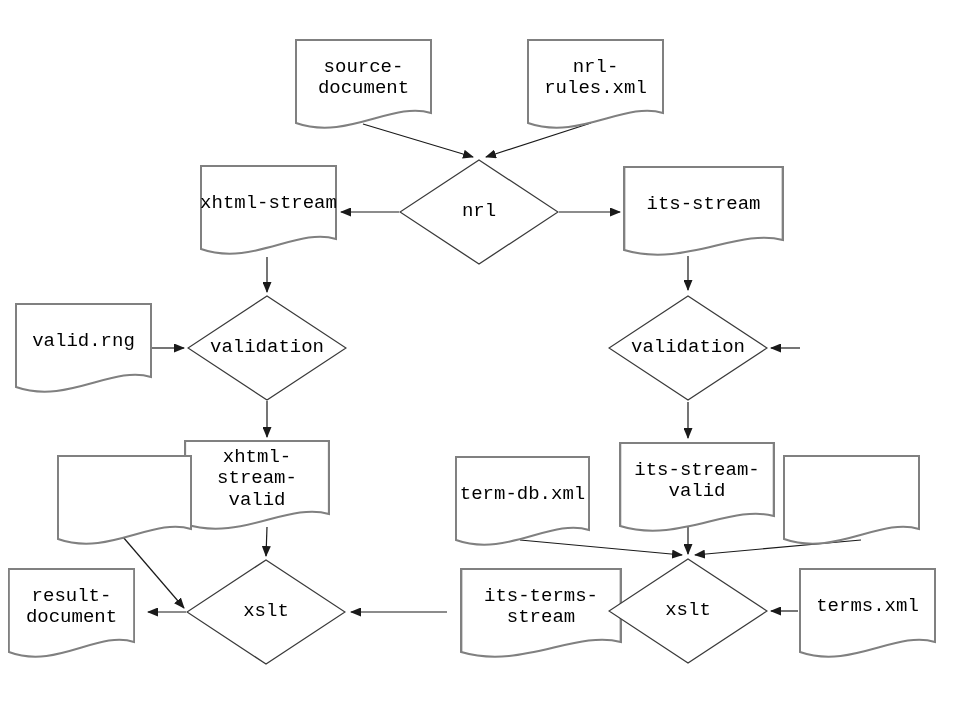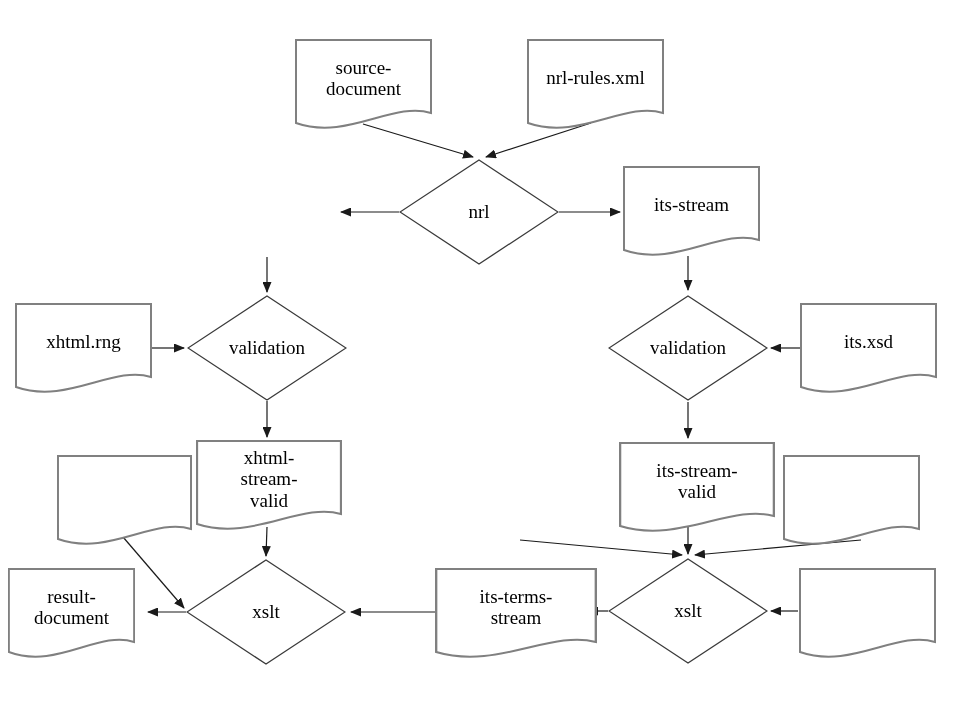"source-" #canvas { font-family: Liberation Serif, serif -> Liberation Mono, monospace }
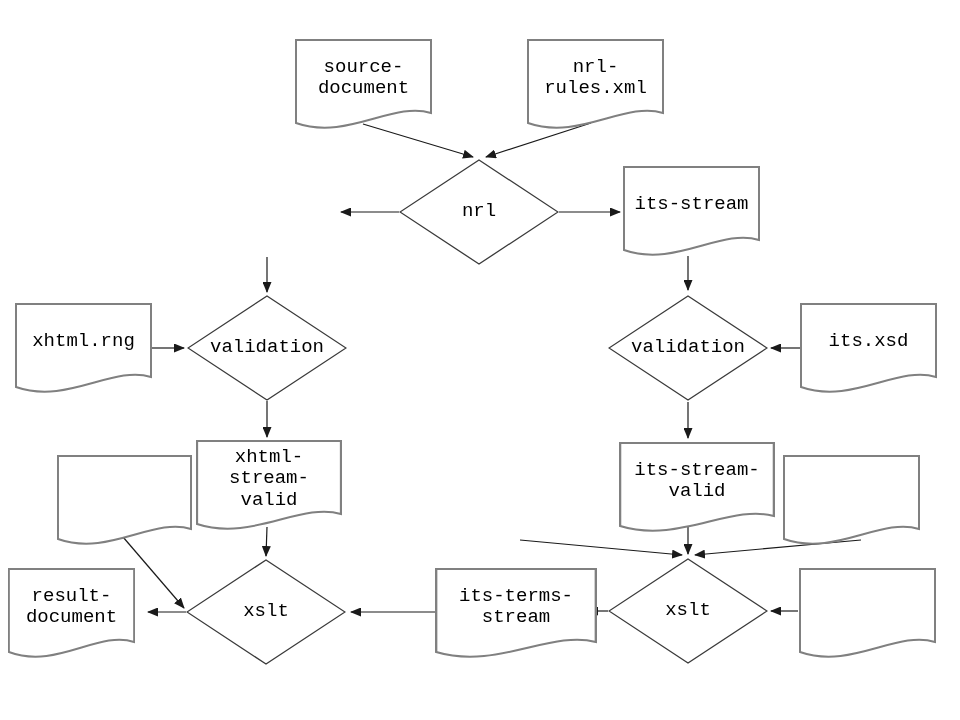"xhtml-stream" div.node { html: none -> <div> <svg> <path></path> </svg> <div>xhtml-stream</div> </div> }
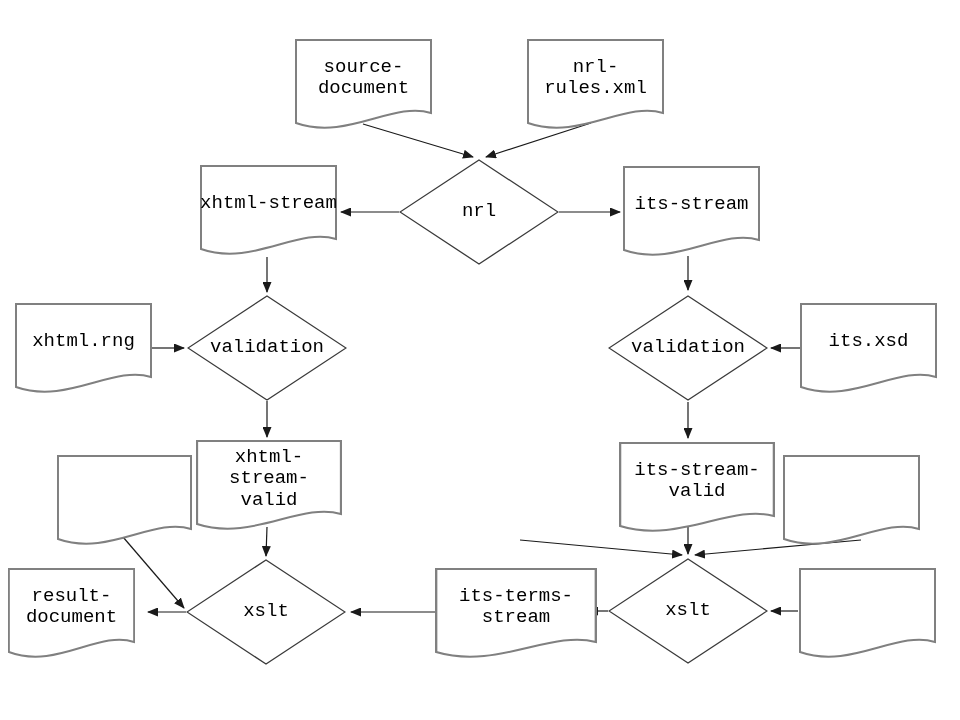"its-stream" div.node { width: 137px -> 161px }
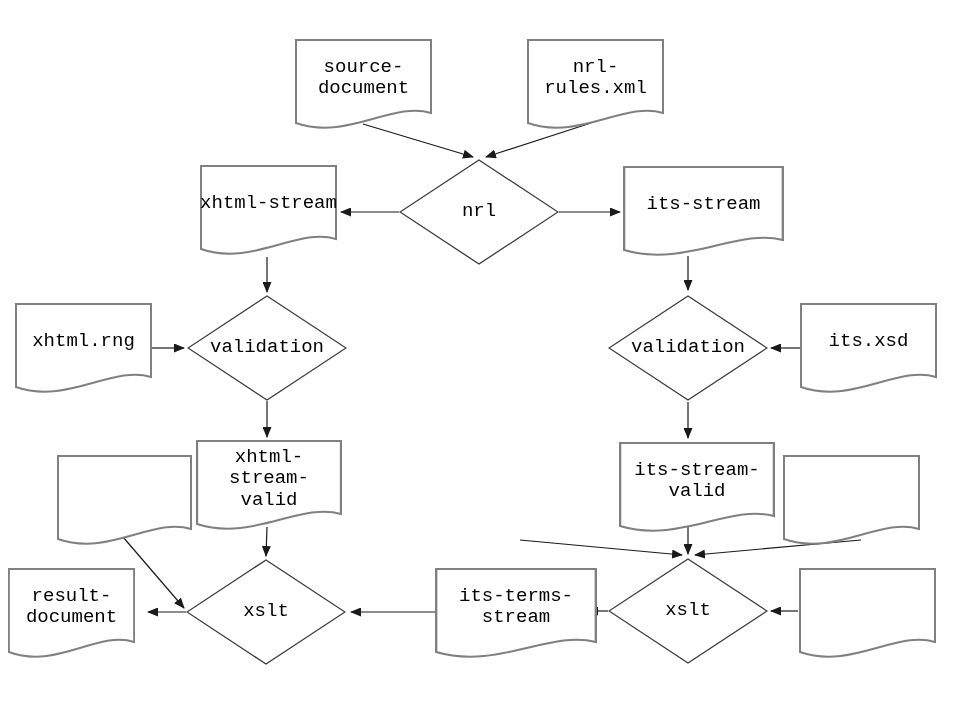"xhtml.rng" div.label { text: xhtml.rng -> valid.rng }
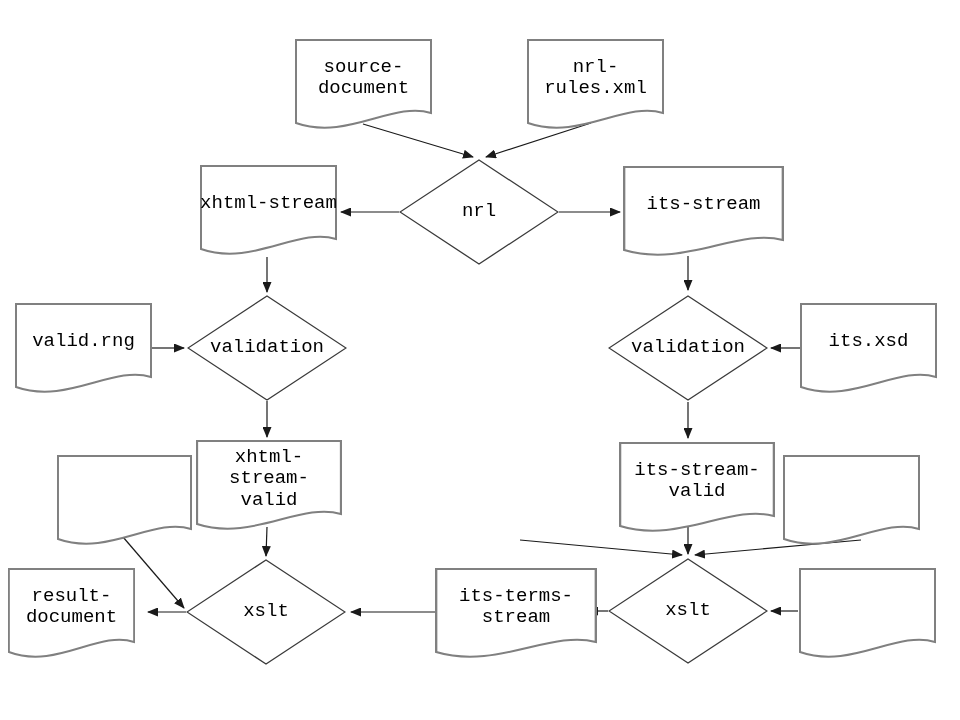"its.xsd" div.node { html: <div> <svg> <path></path> </svg> <div>its.xsd</div> </div> -> none }
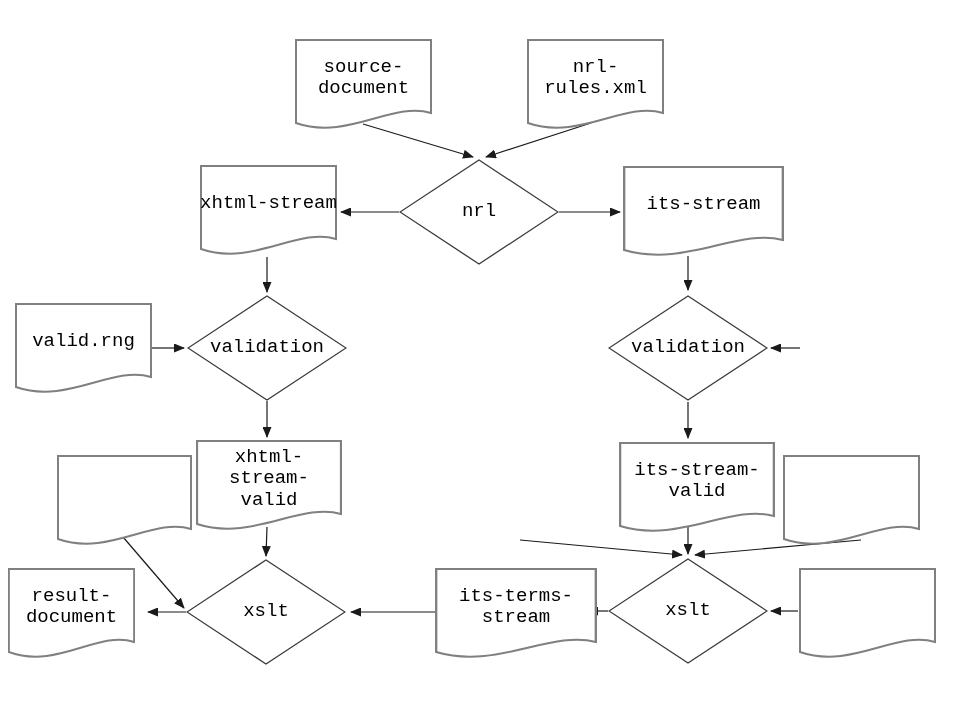"xhtml-" div.node { left: 196px -> 184px }
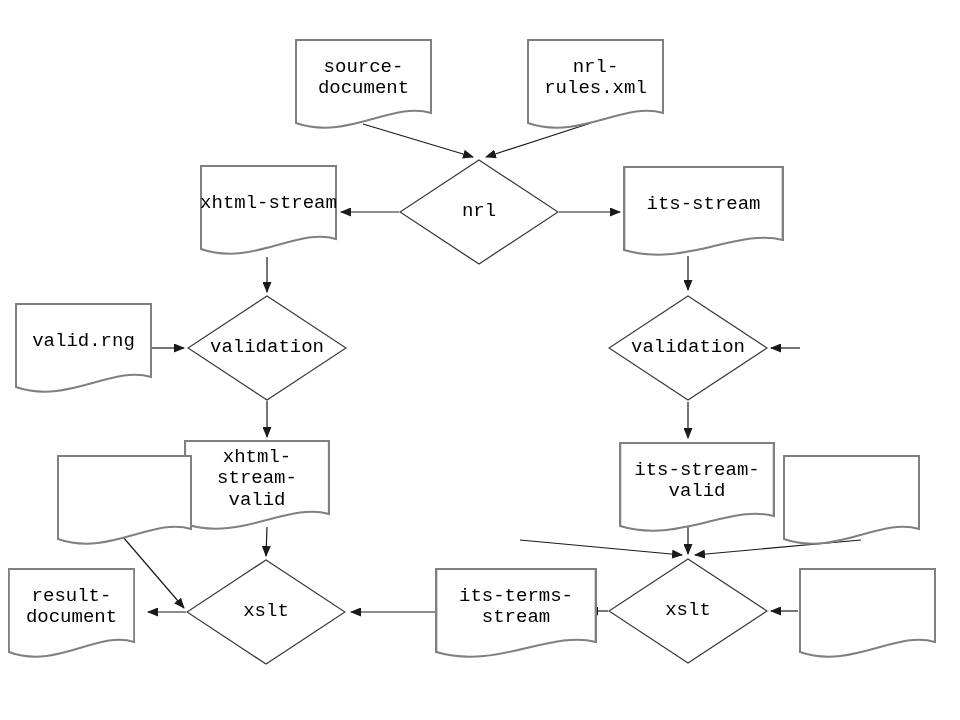"term-db.xml" div.node { html: none -> <div> <svg> <path></path> </svg> <div>term-db.xml</div> </div> }
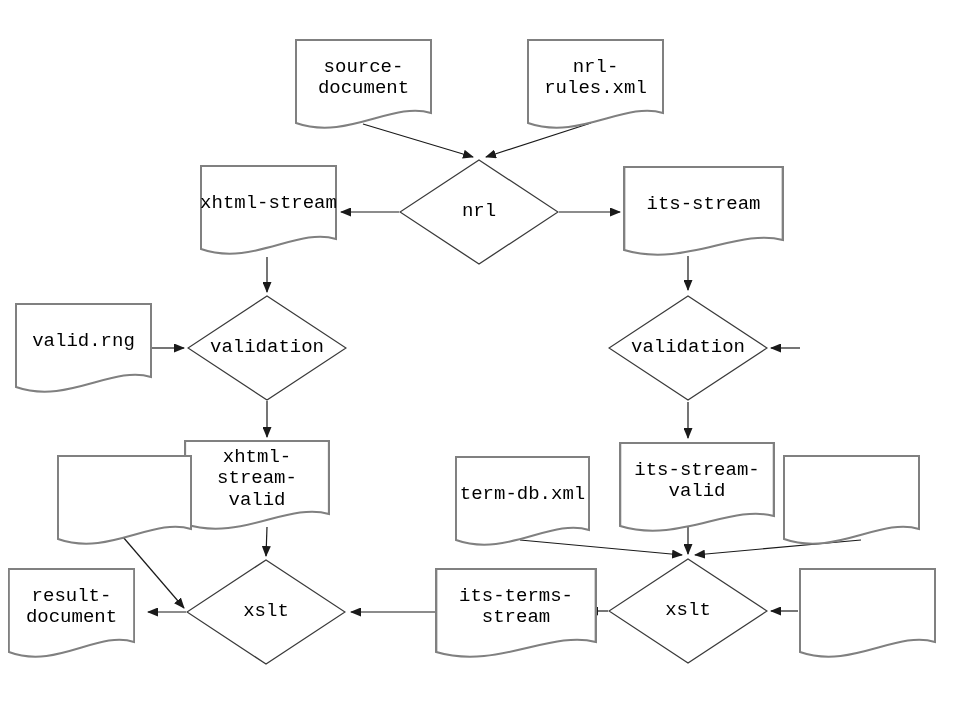"its-terms-" div.node { left: 435px -> 460px }
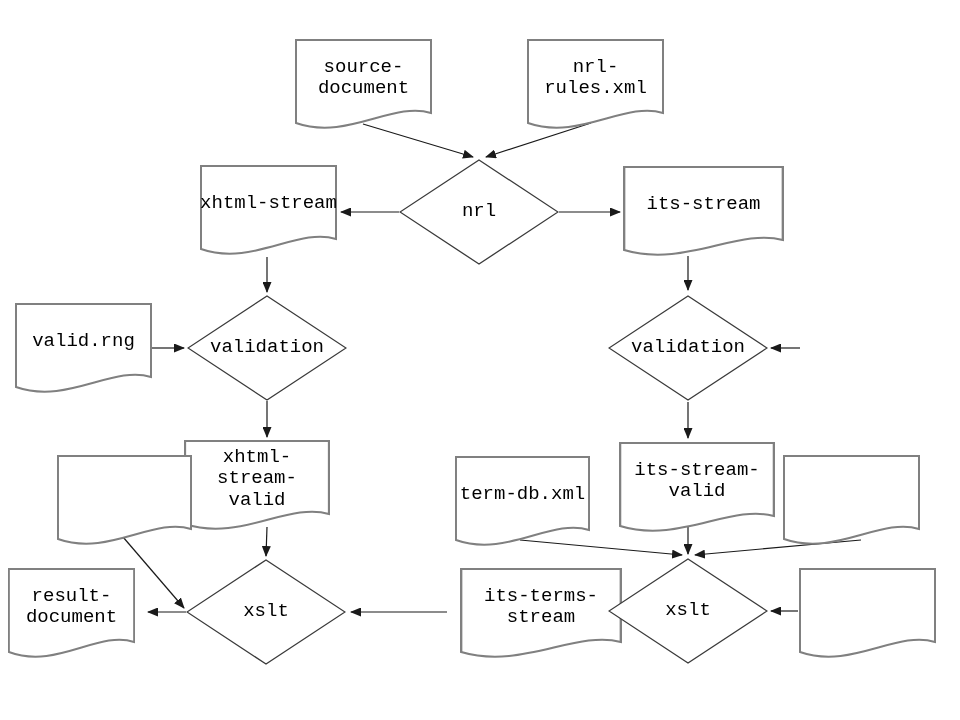"terms.xml" div.label { html: none -> <div>terms.xml</div> }
